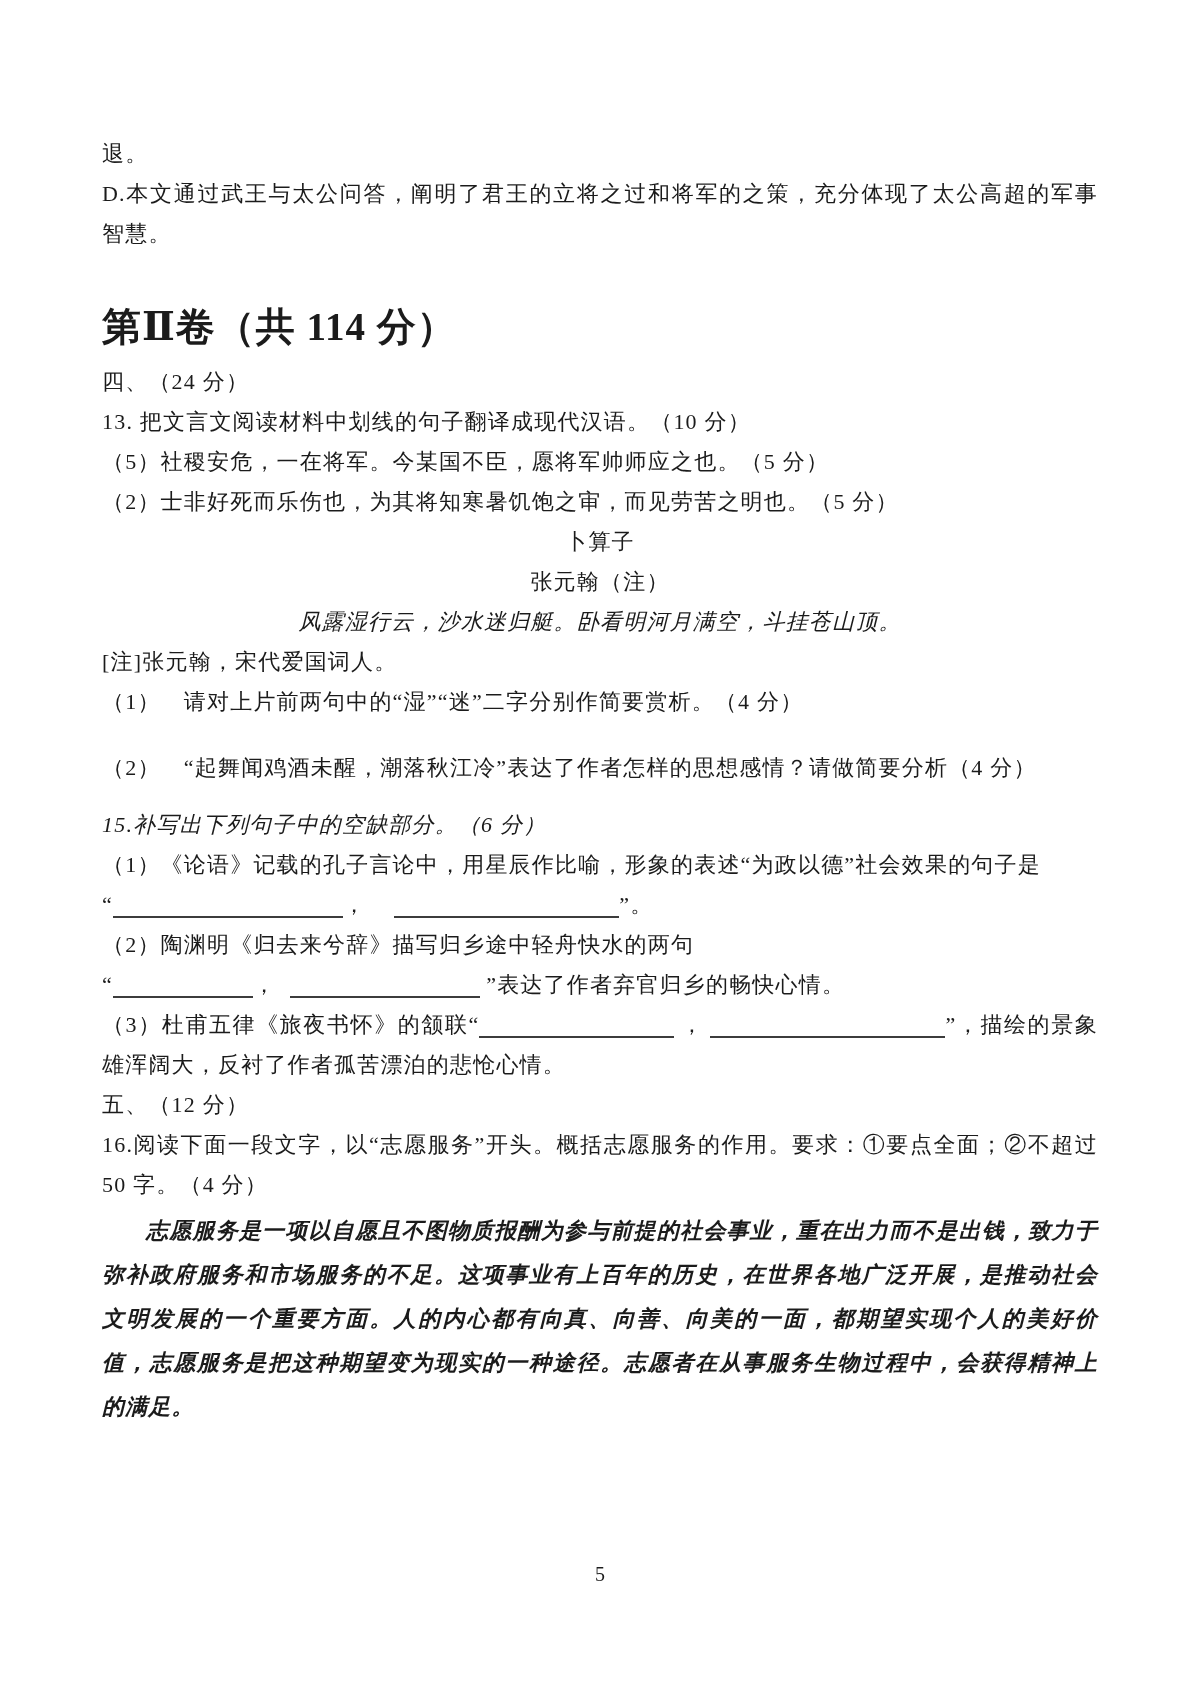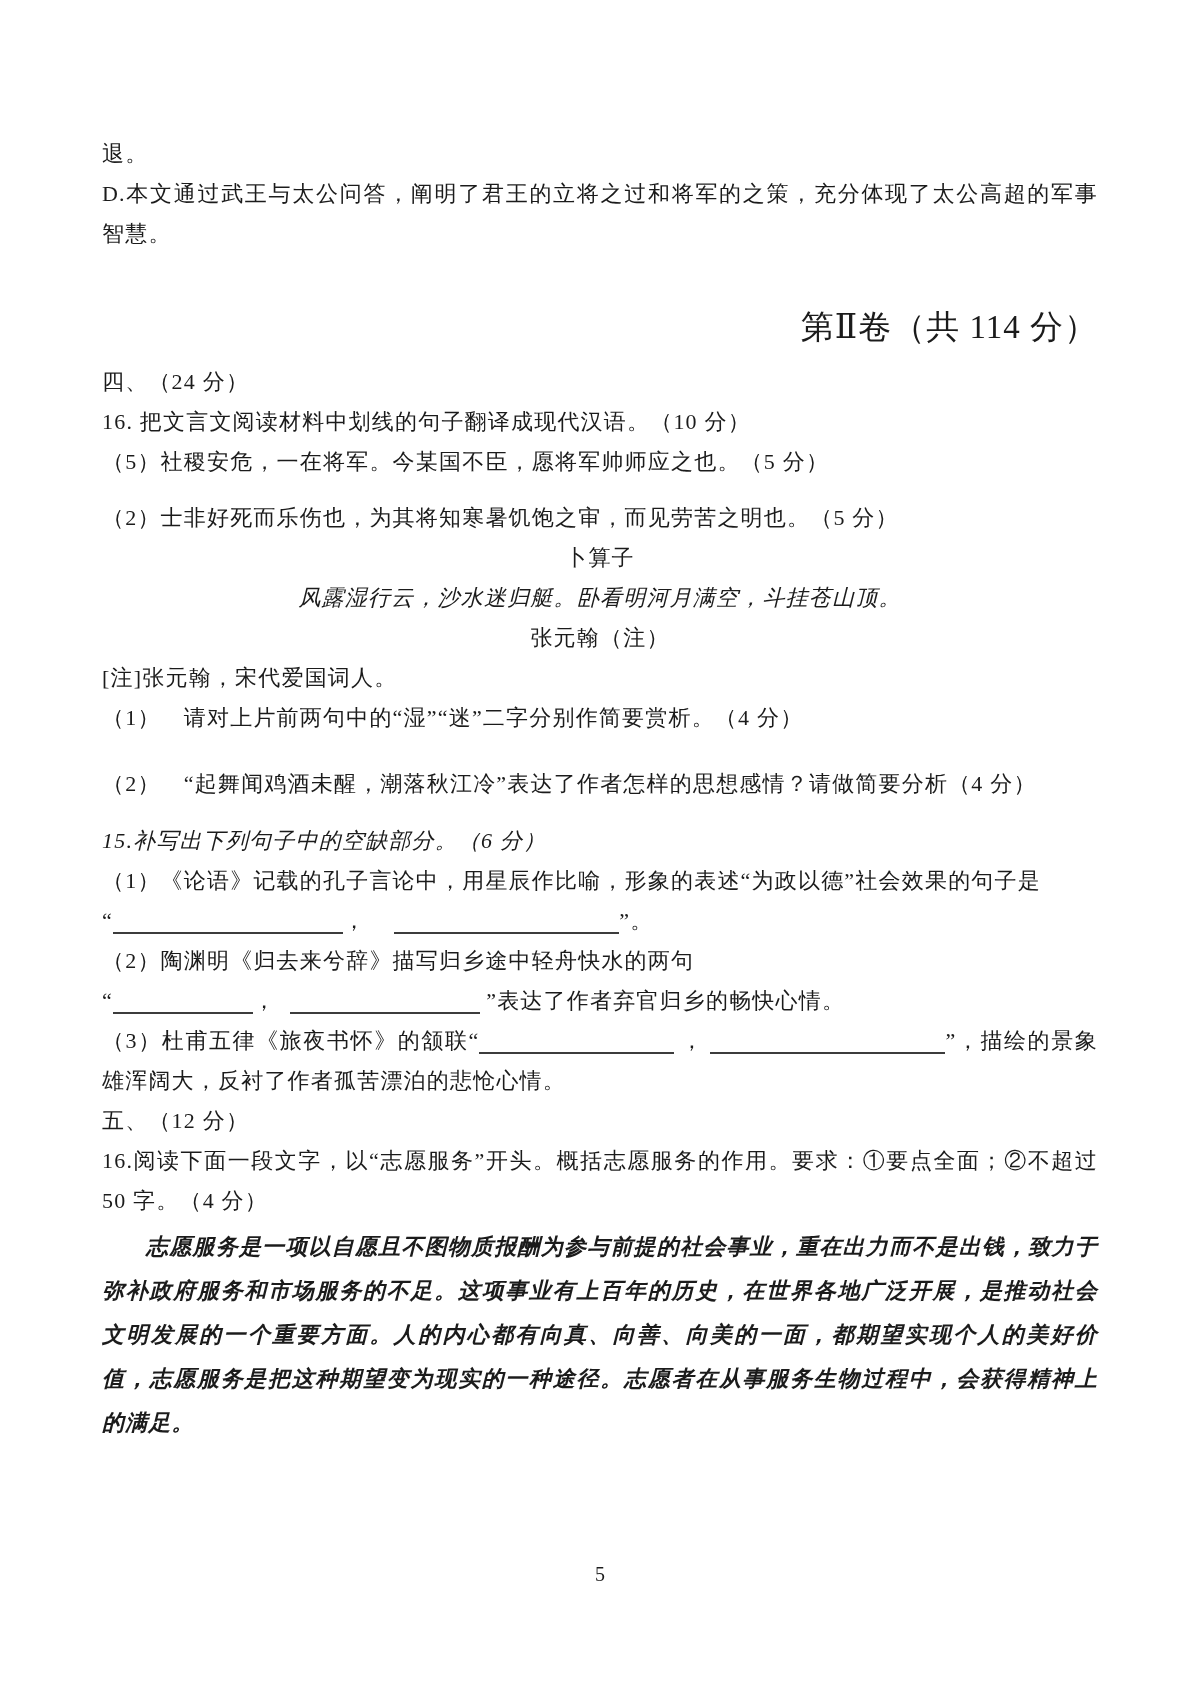"第Ⅱ卷（共 114 分）" .title { font-size: 33px -> 39px; font-weight: normal -> bold; text-align: right -> left }
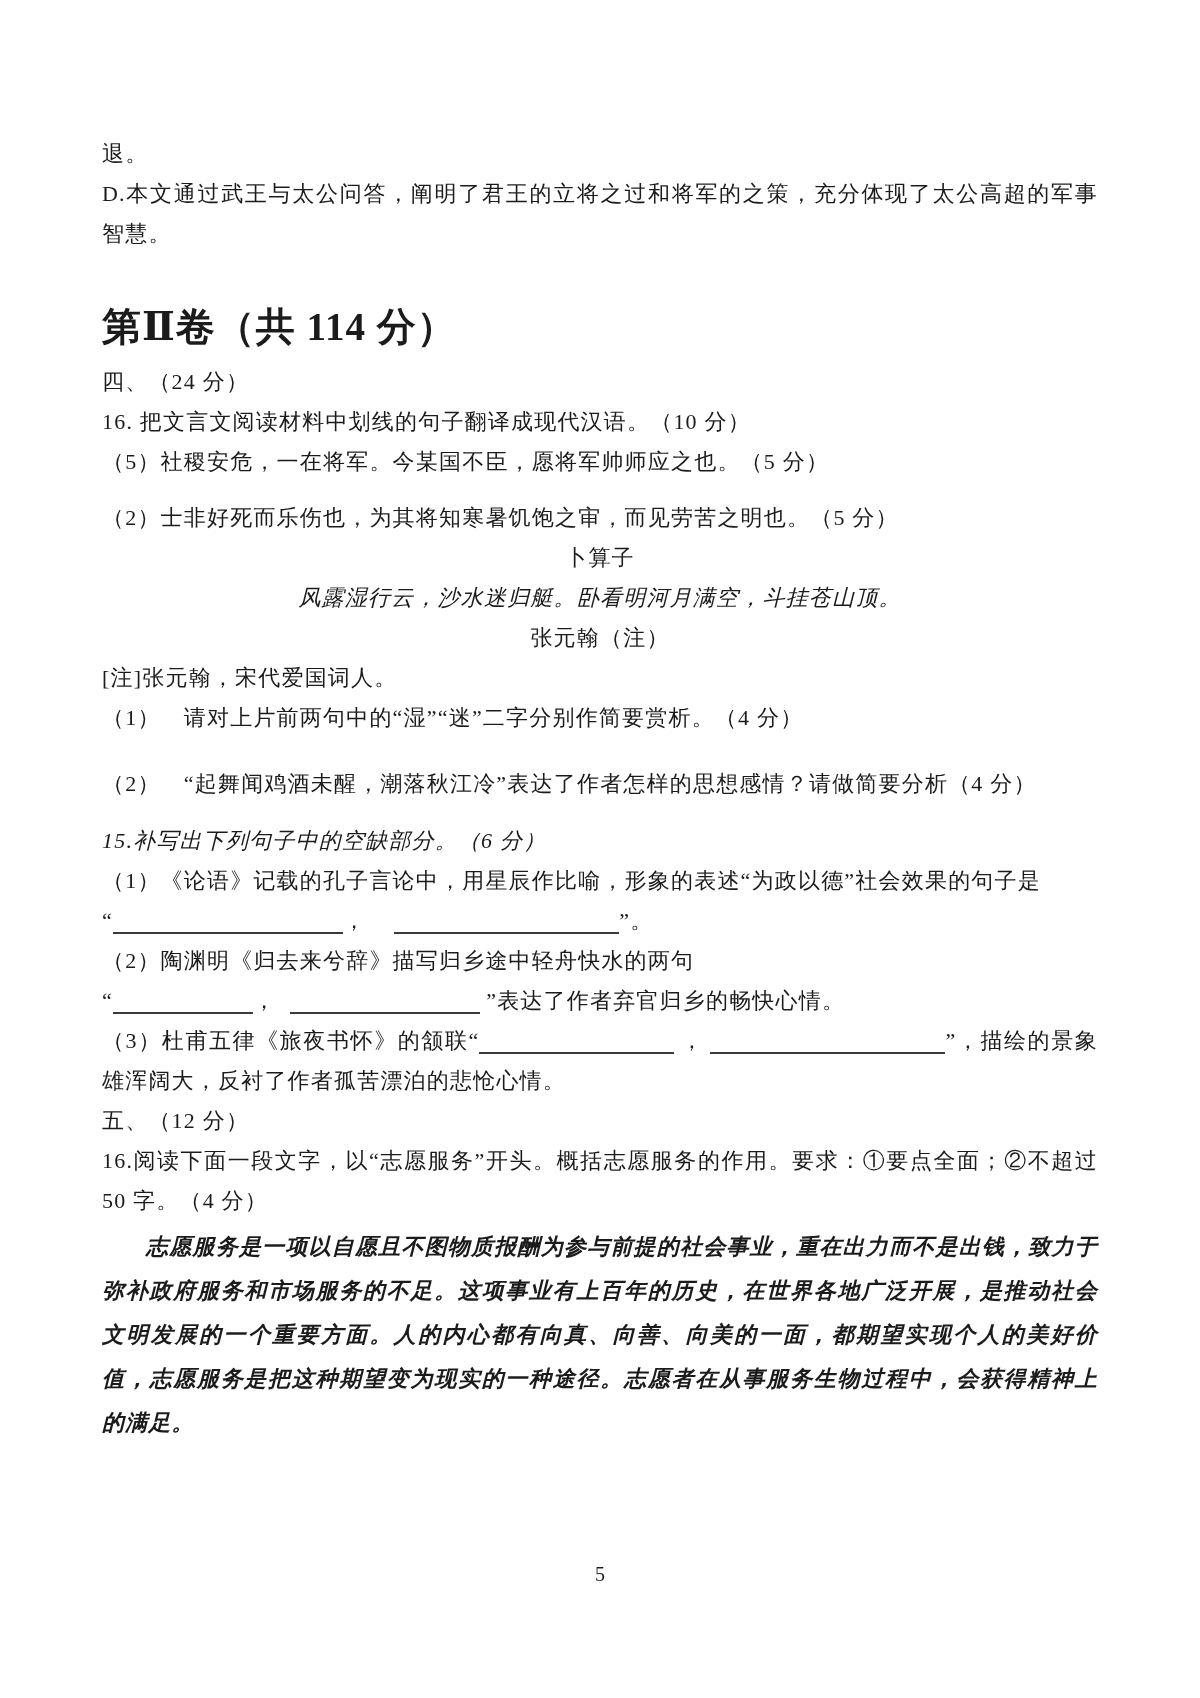"16. 把文言文阅读材料中划线的句子翻译成现代汉语。（10 分）" p.line { text: 16 -> 13 }
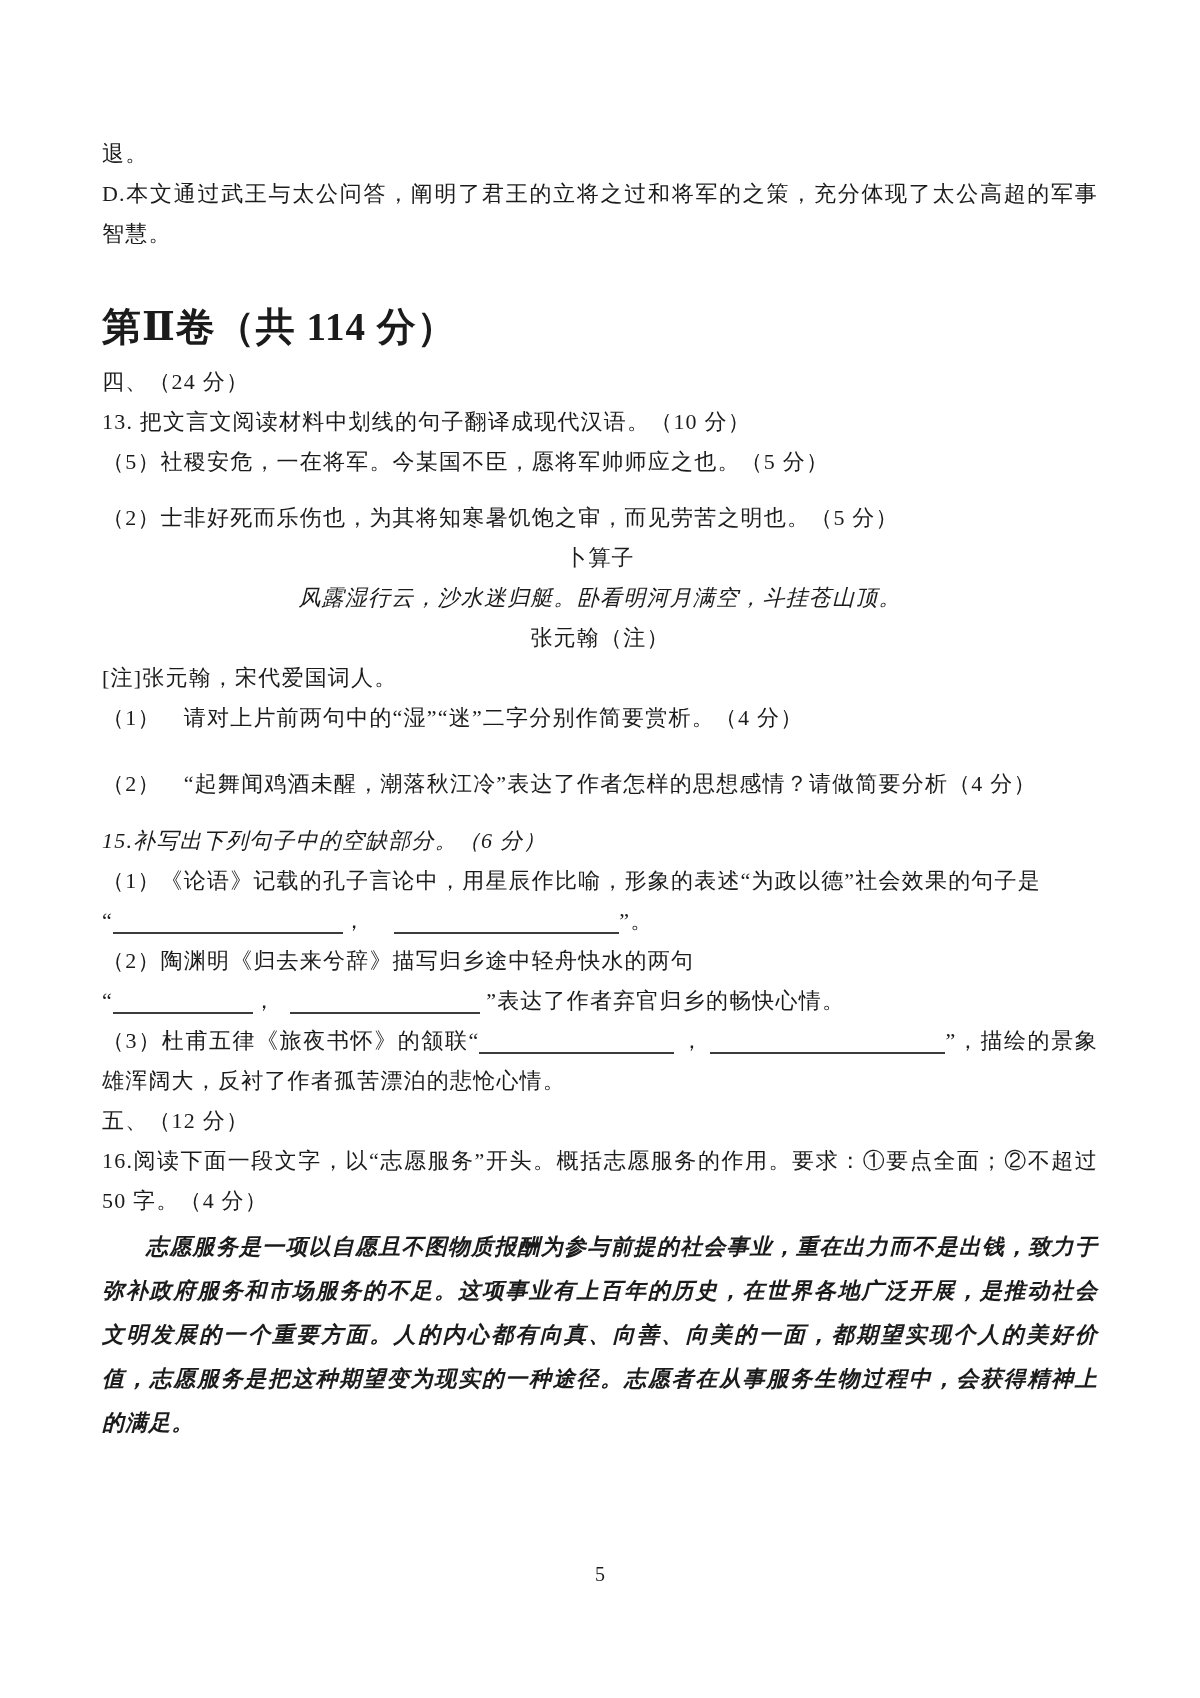"（2）士非好死而乐伤也，为其将知寒暑饥饱之审，而见劳苦之明也。（5 分）" .gap-md { margin-top: 16px -> none }
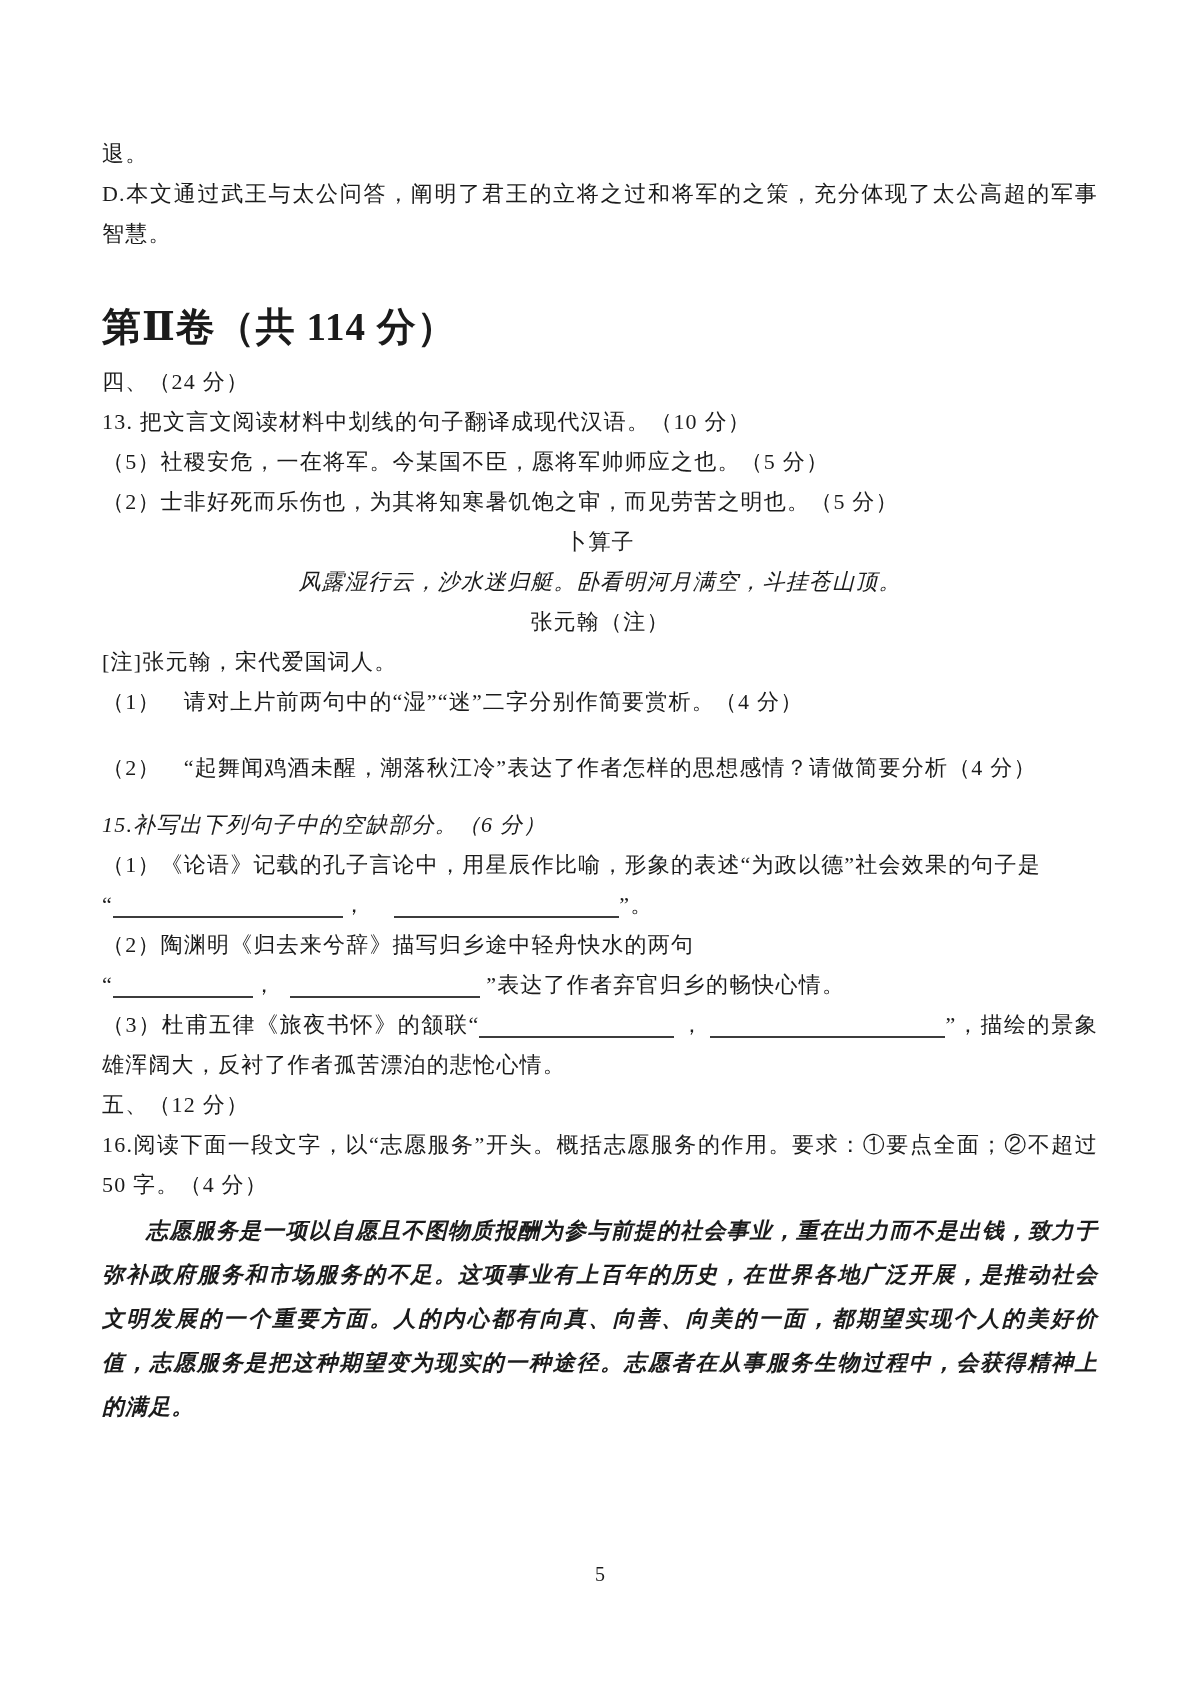"风露湿行云，沙水迷归艇。卧看明河月满空，斗挂苍山顶。" p.line { order: before "张元翰（注）" -> after "张元翰（注）" }
